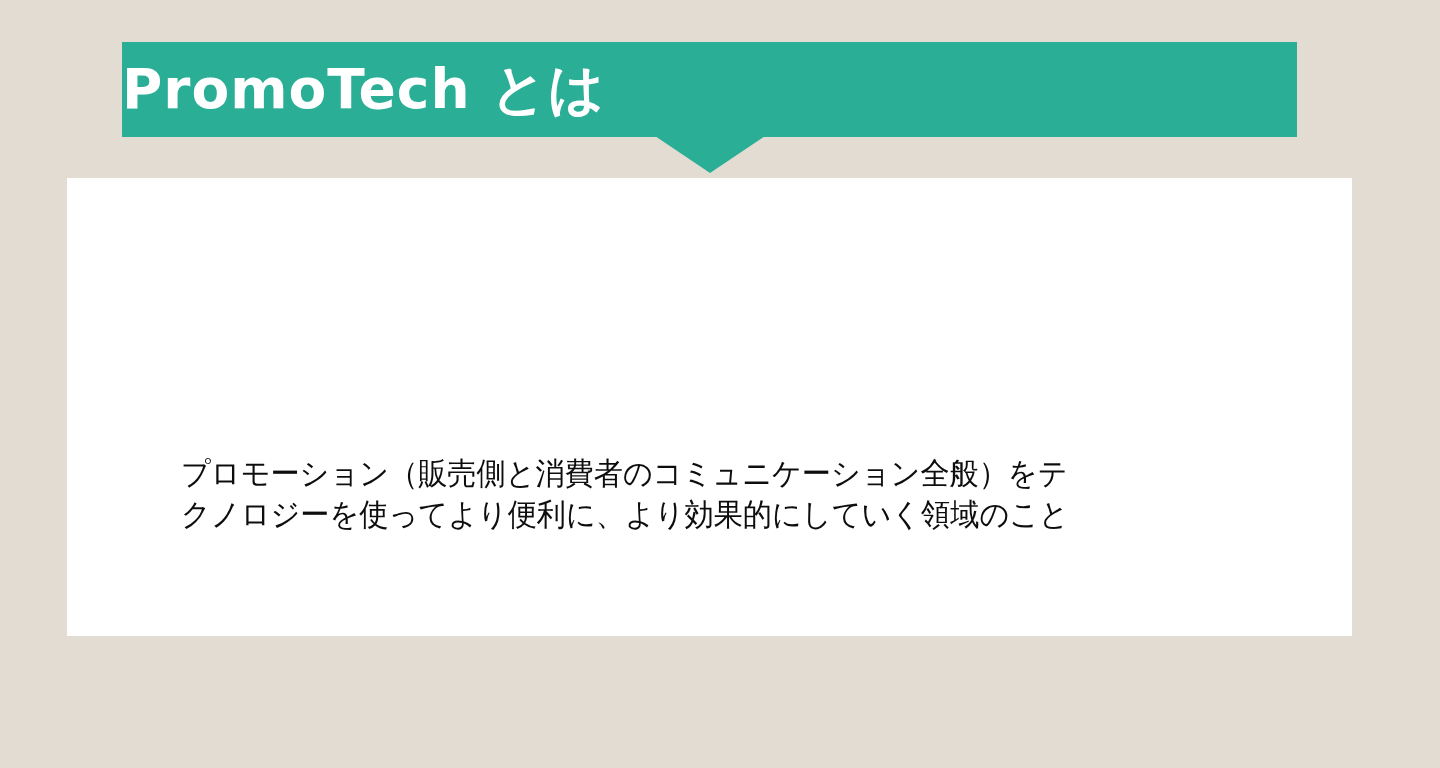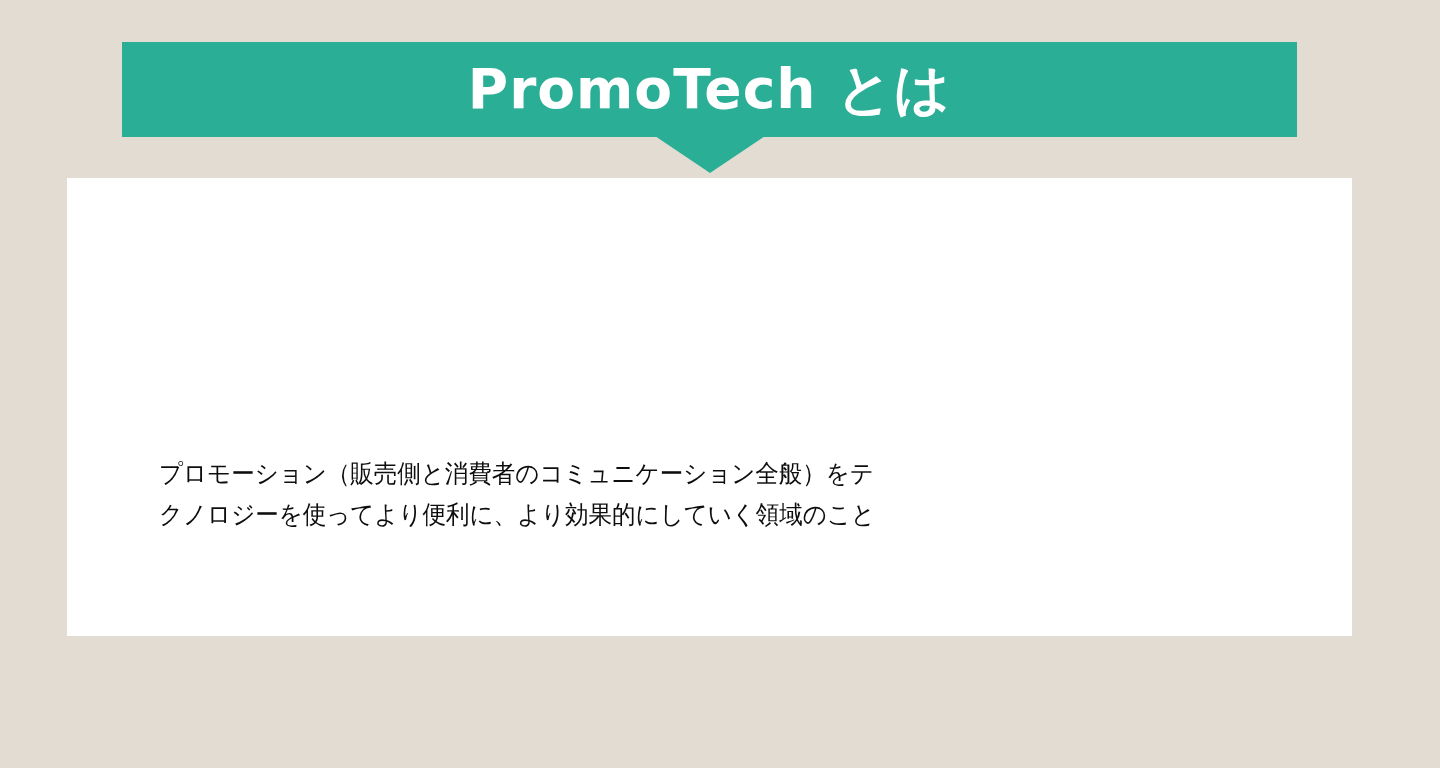"PromoTech とは" .banner { justify-content: center -> flex-start }
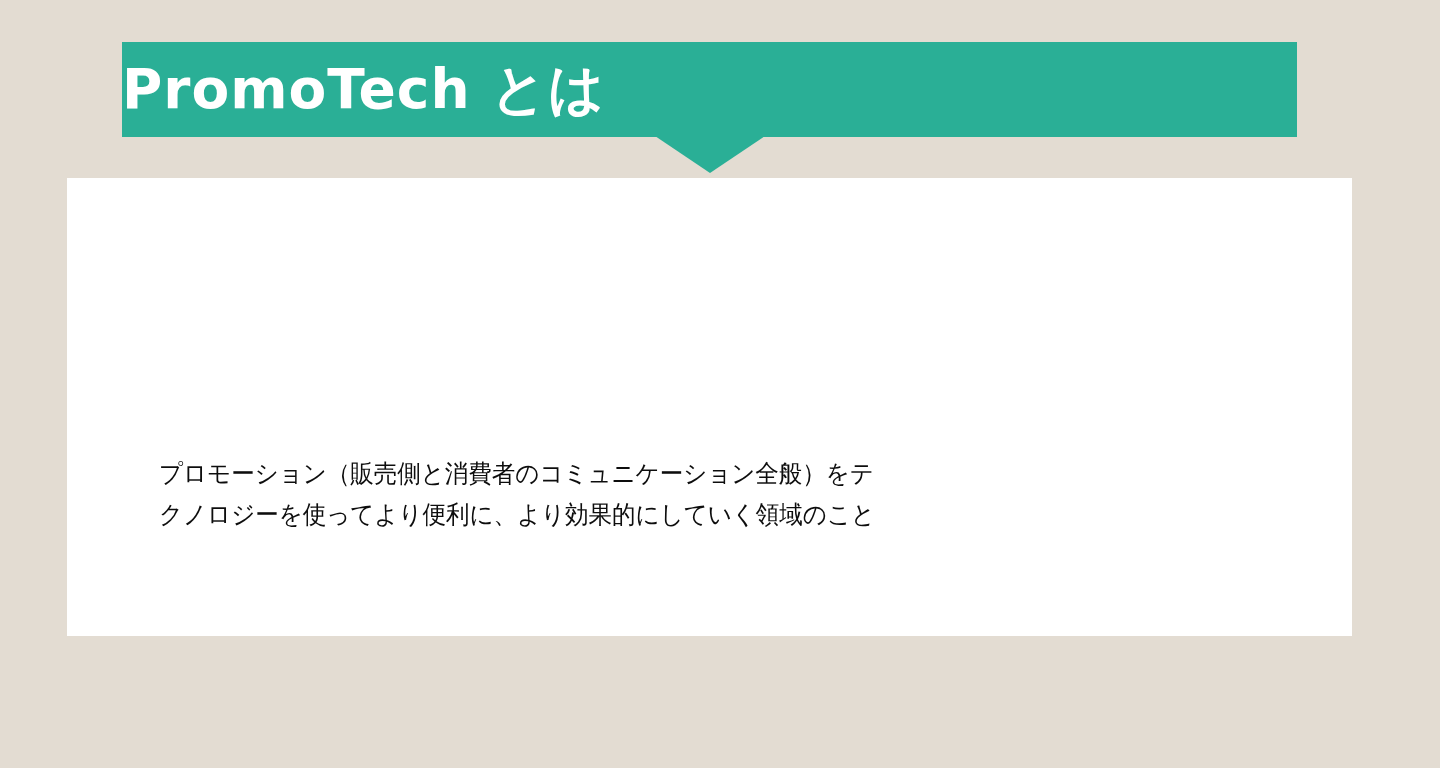"プロモーション（販売側と消費者のコミュニケーション全般）をテ" .body-text { font-size: 25px -> 31px; left: 92px -> 114px }
